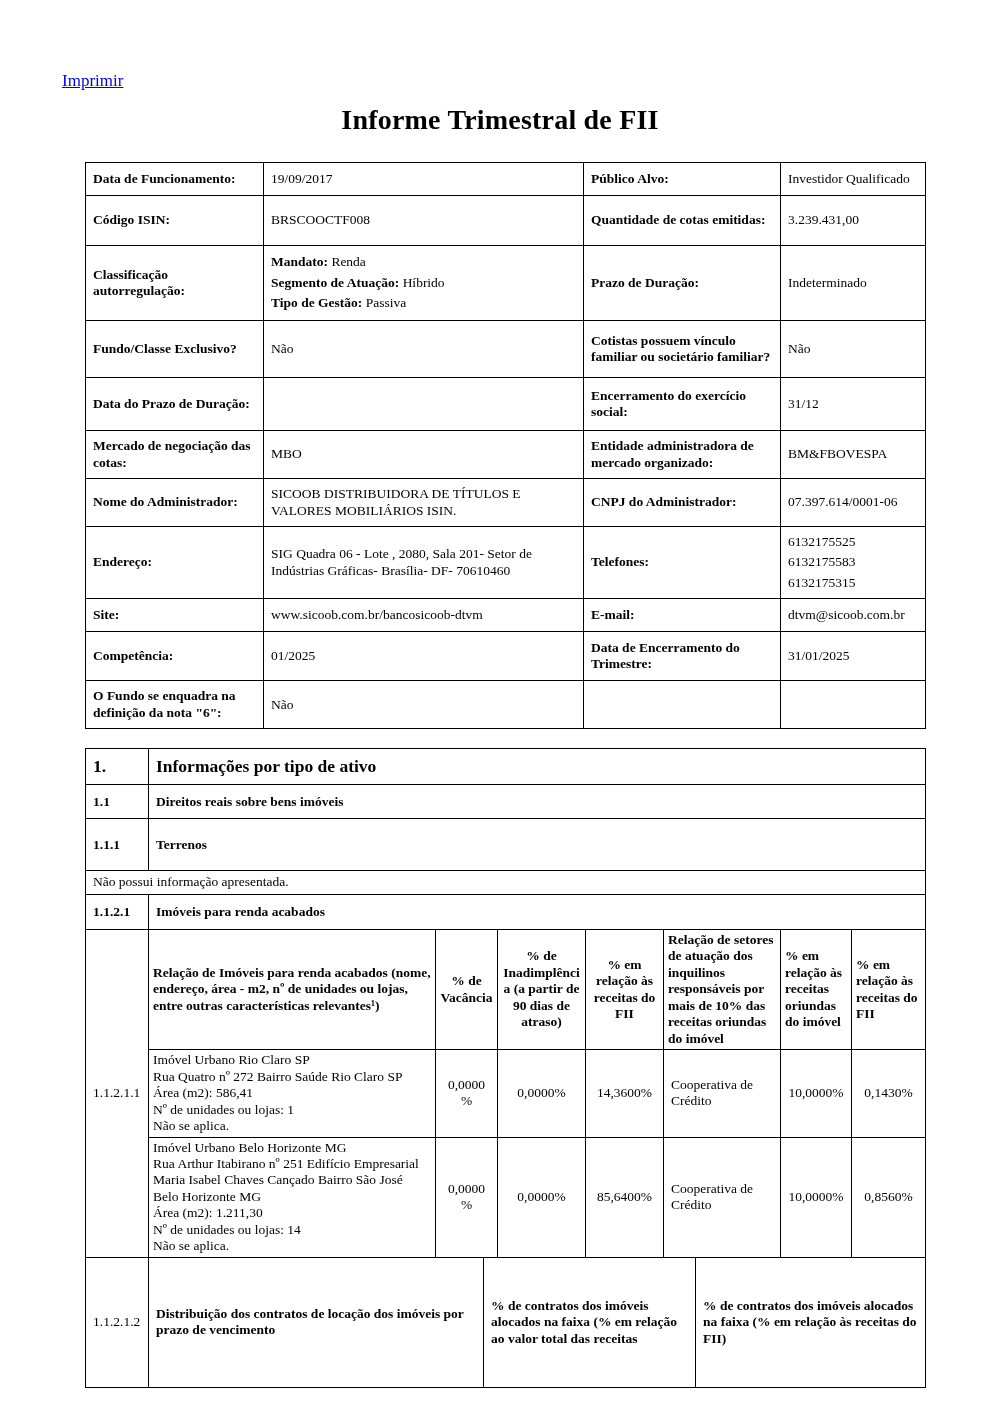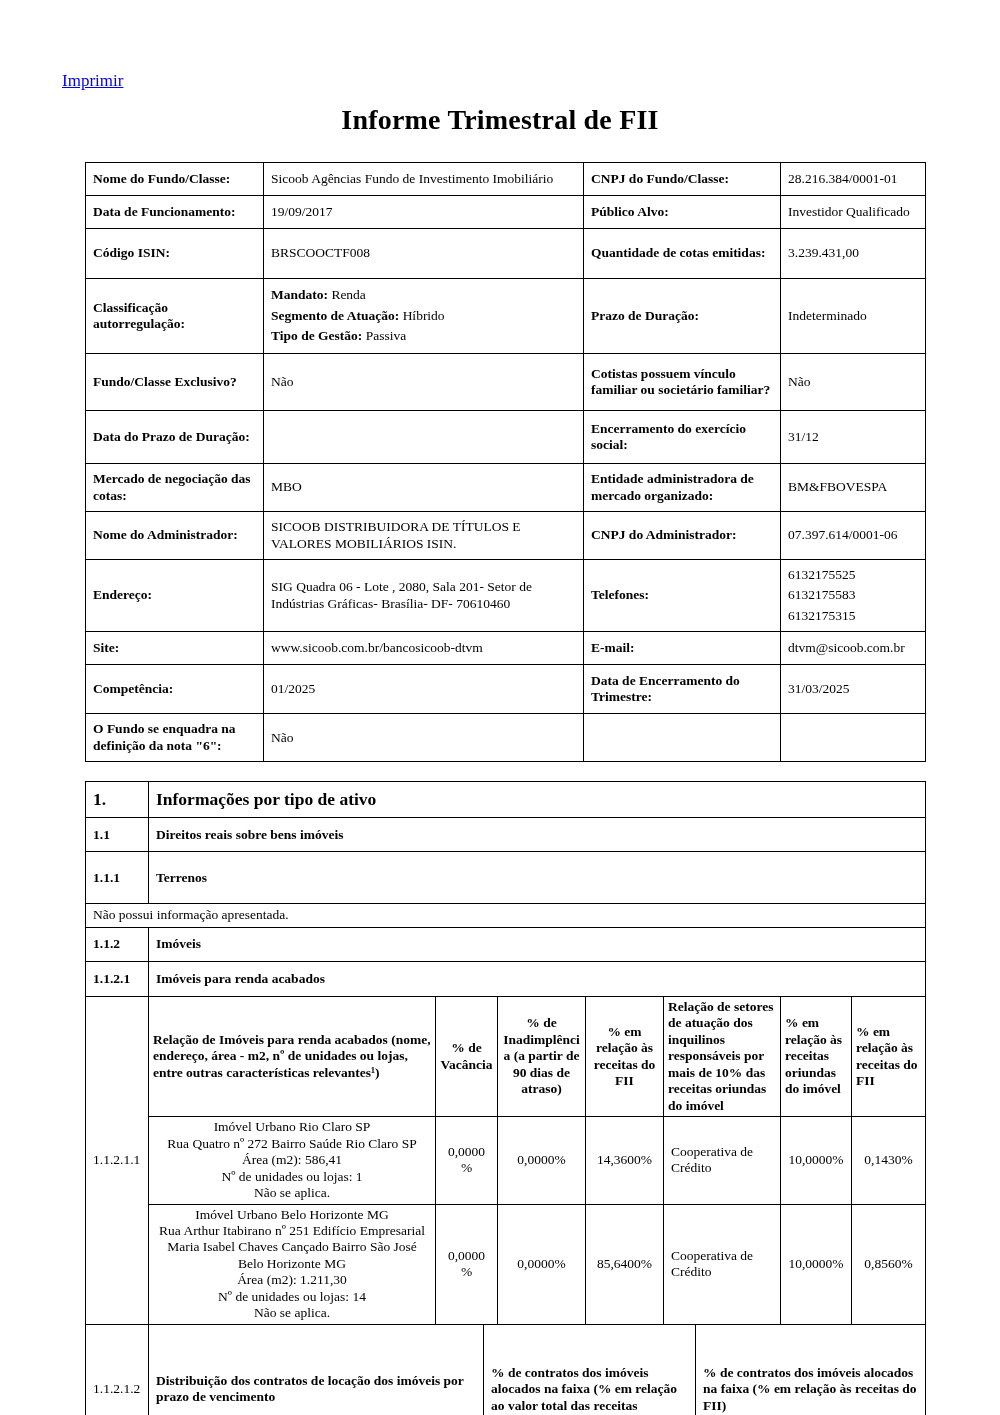"Nome do Fundo/Classe:" tr { html: <tr> <td>Nome do Fundo/Classe:</td> <td>Sicoob Agências Fundo de Investimento Imobiliário</td> <td>CNPJ do Fundo/Classe:</td> <td>28.216.384/0001-01</td> </tr> -> none }
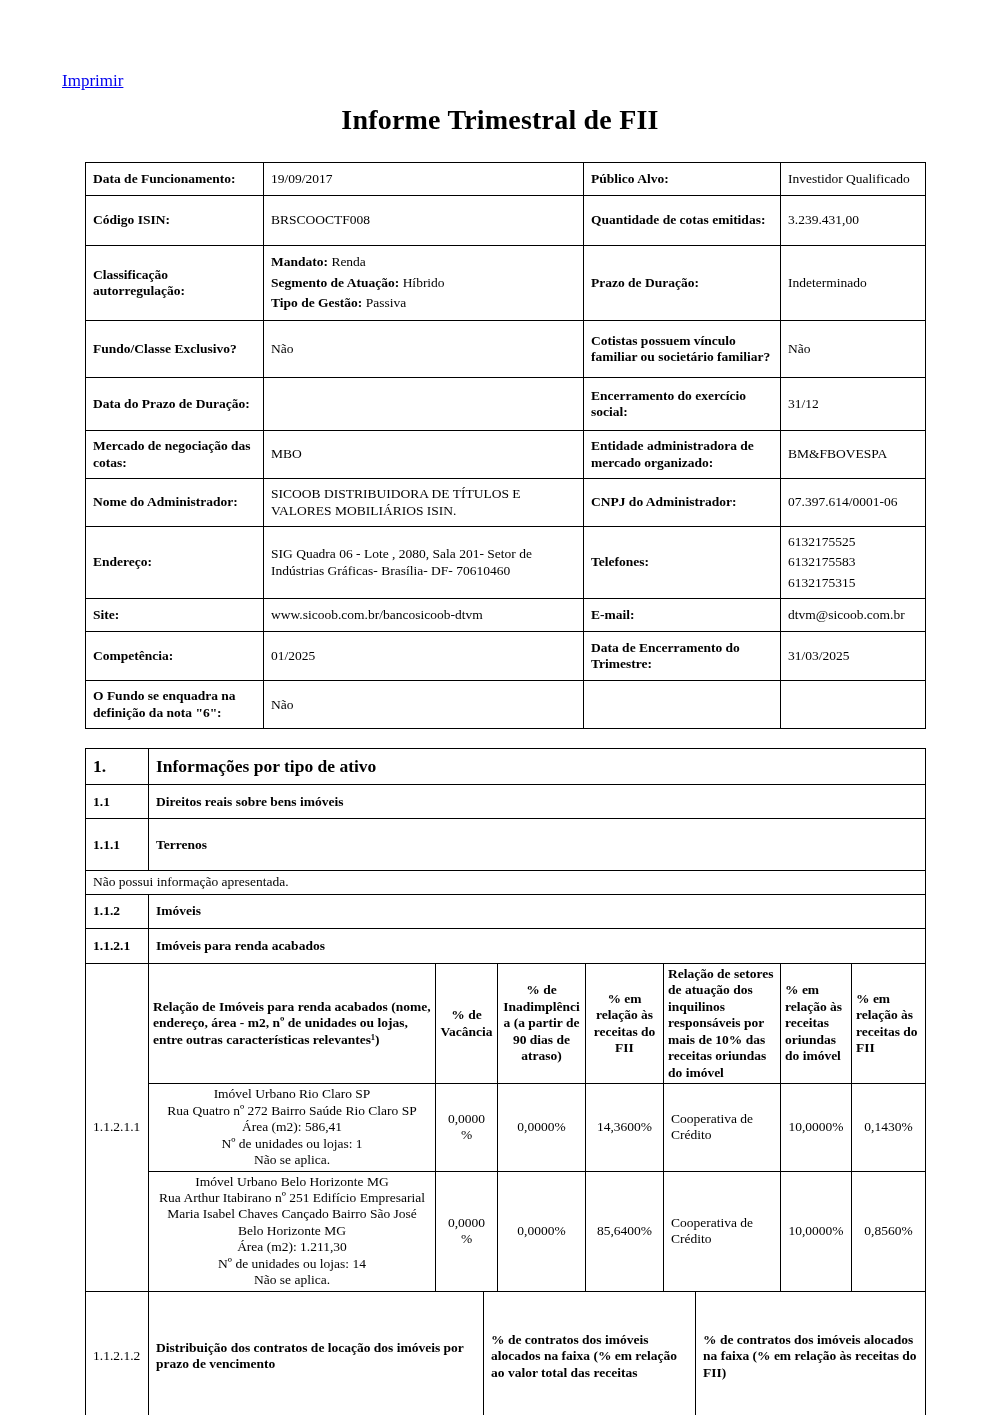"31/03/2025" td { text: 31/03/2025 -> 31/01/2025 }
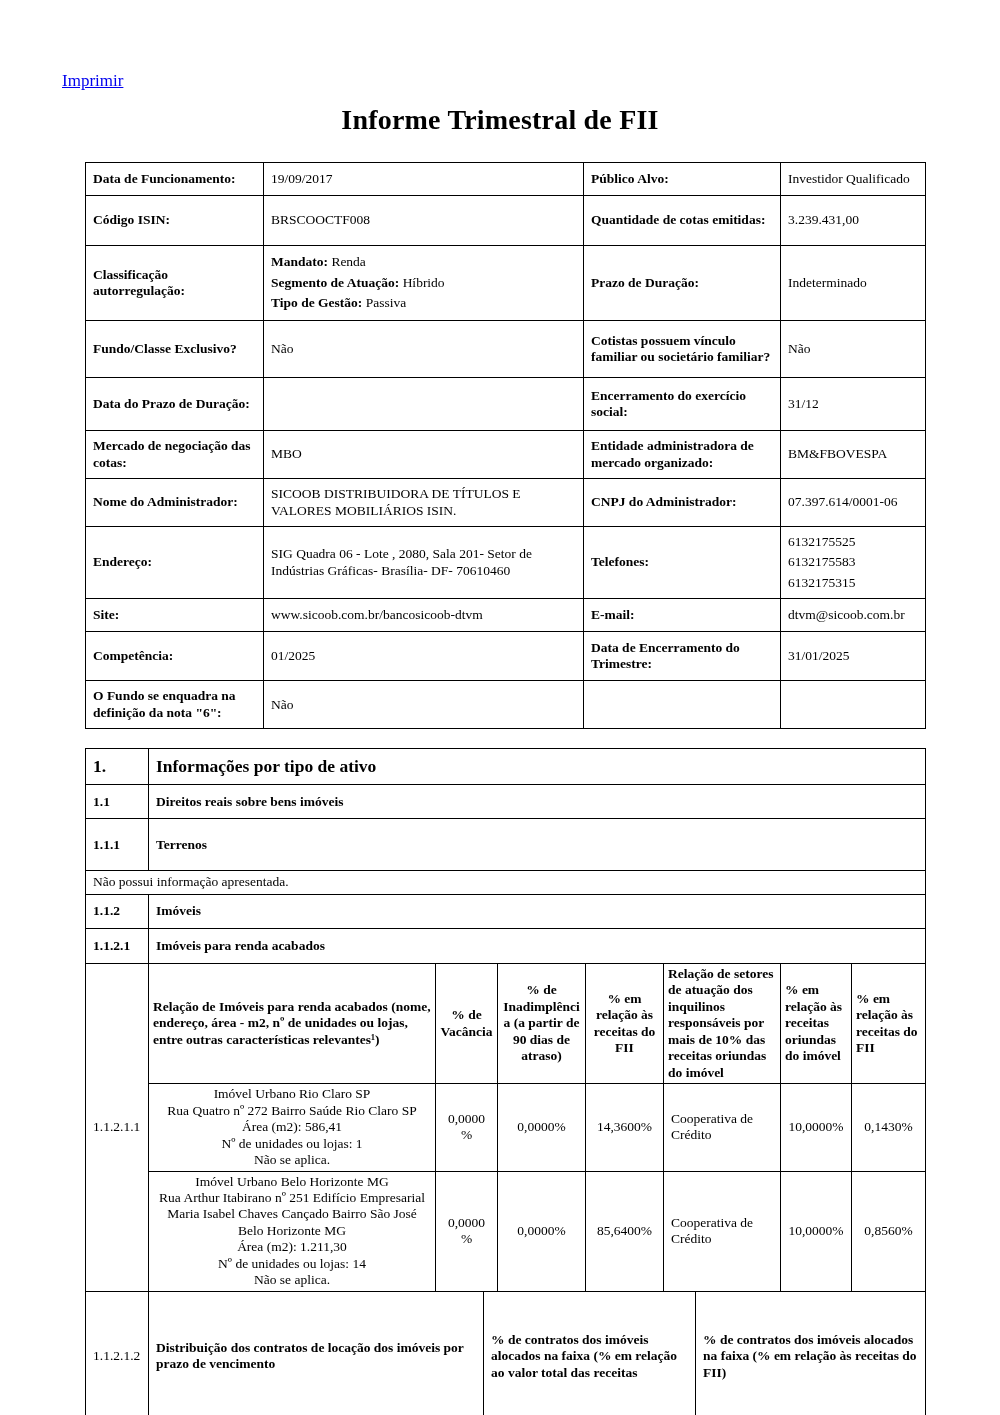"1.1.2" tr { html: <tr> <td>1.1.2</td> <td>Imóveis</td> </tr> -> none }
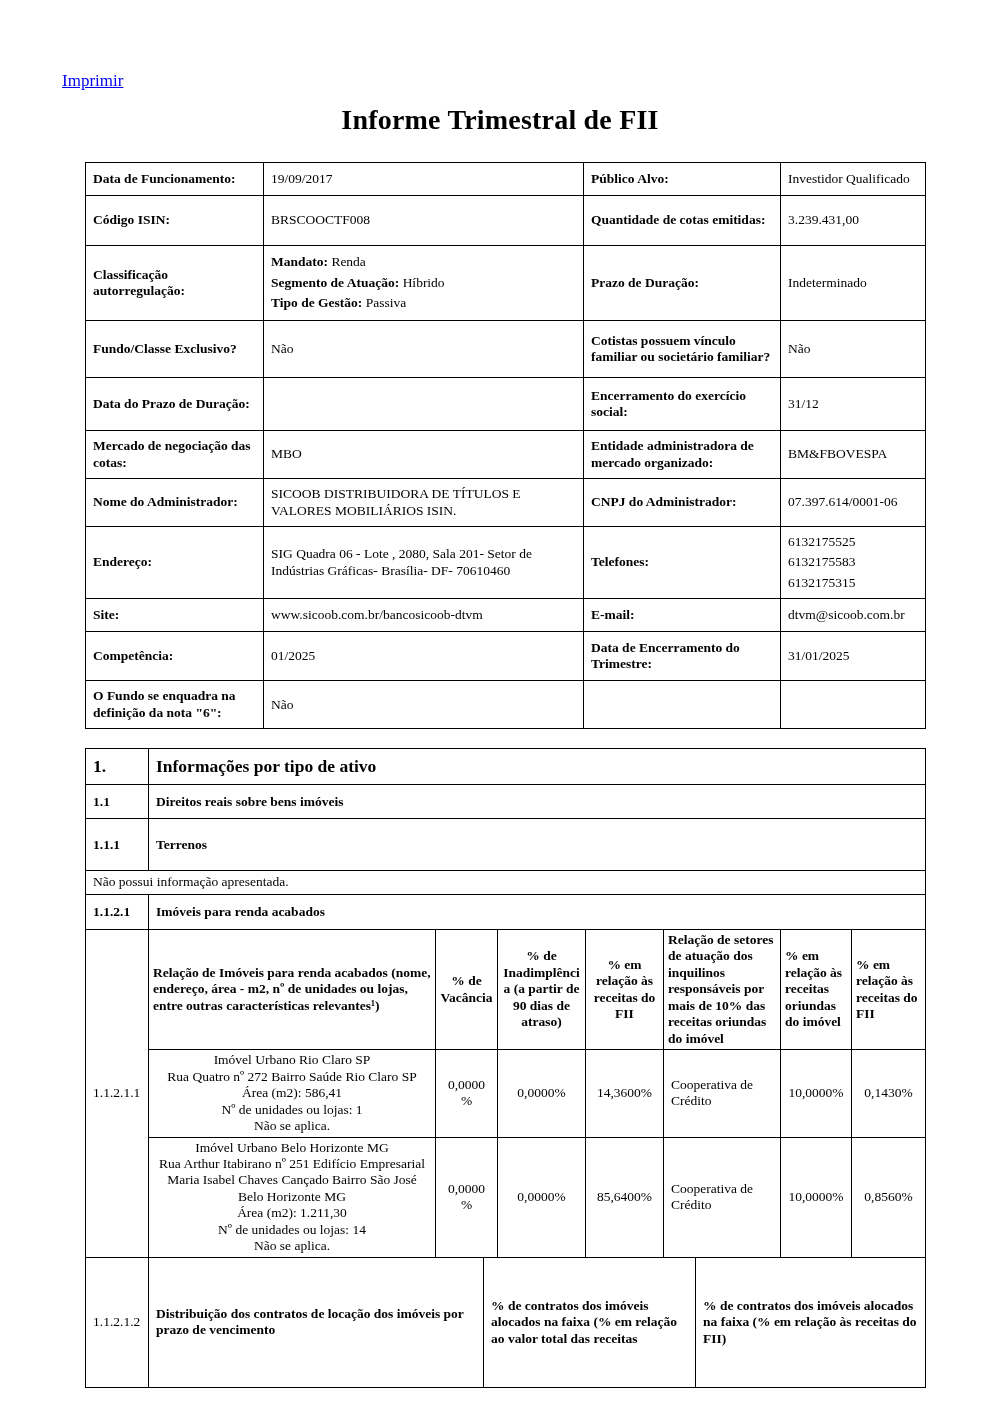"Imóvel Urbano Rio Claro SP" .t-prop td.pd { text-align: center -> left }
